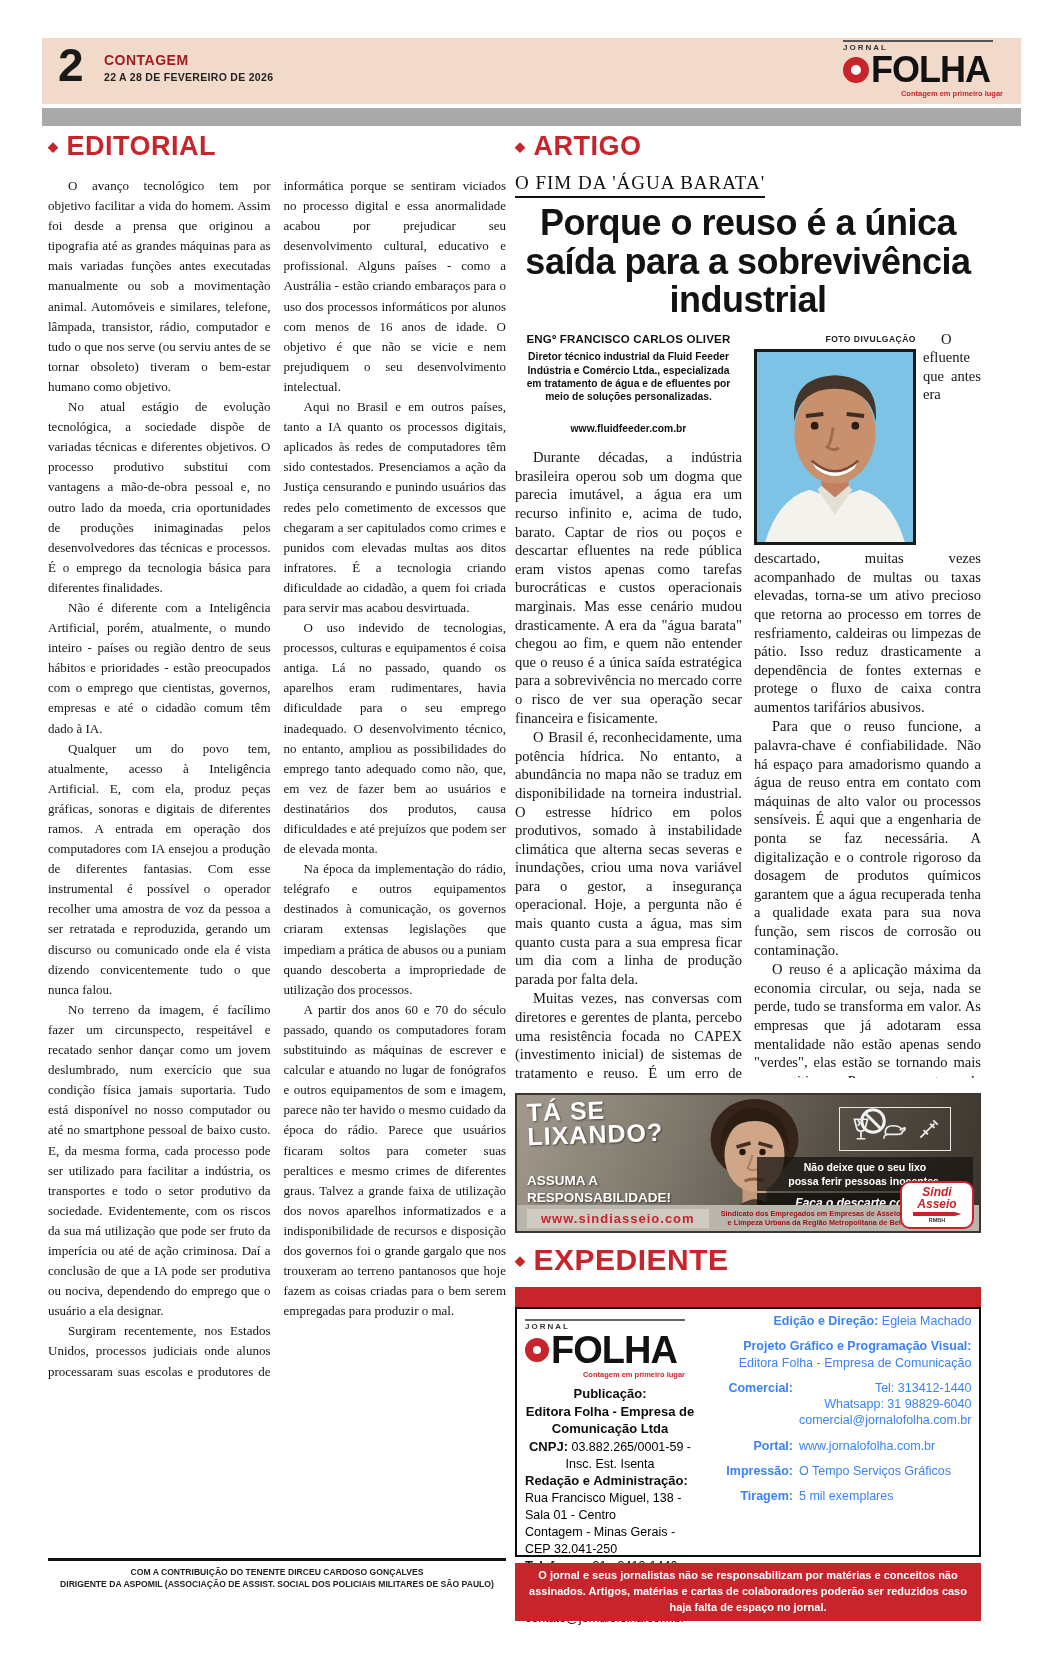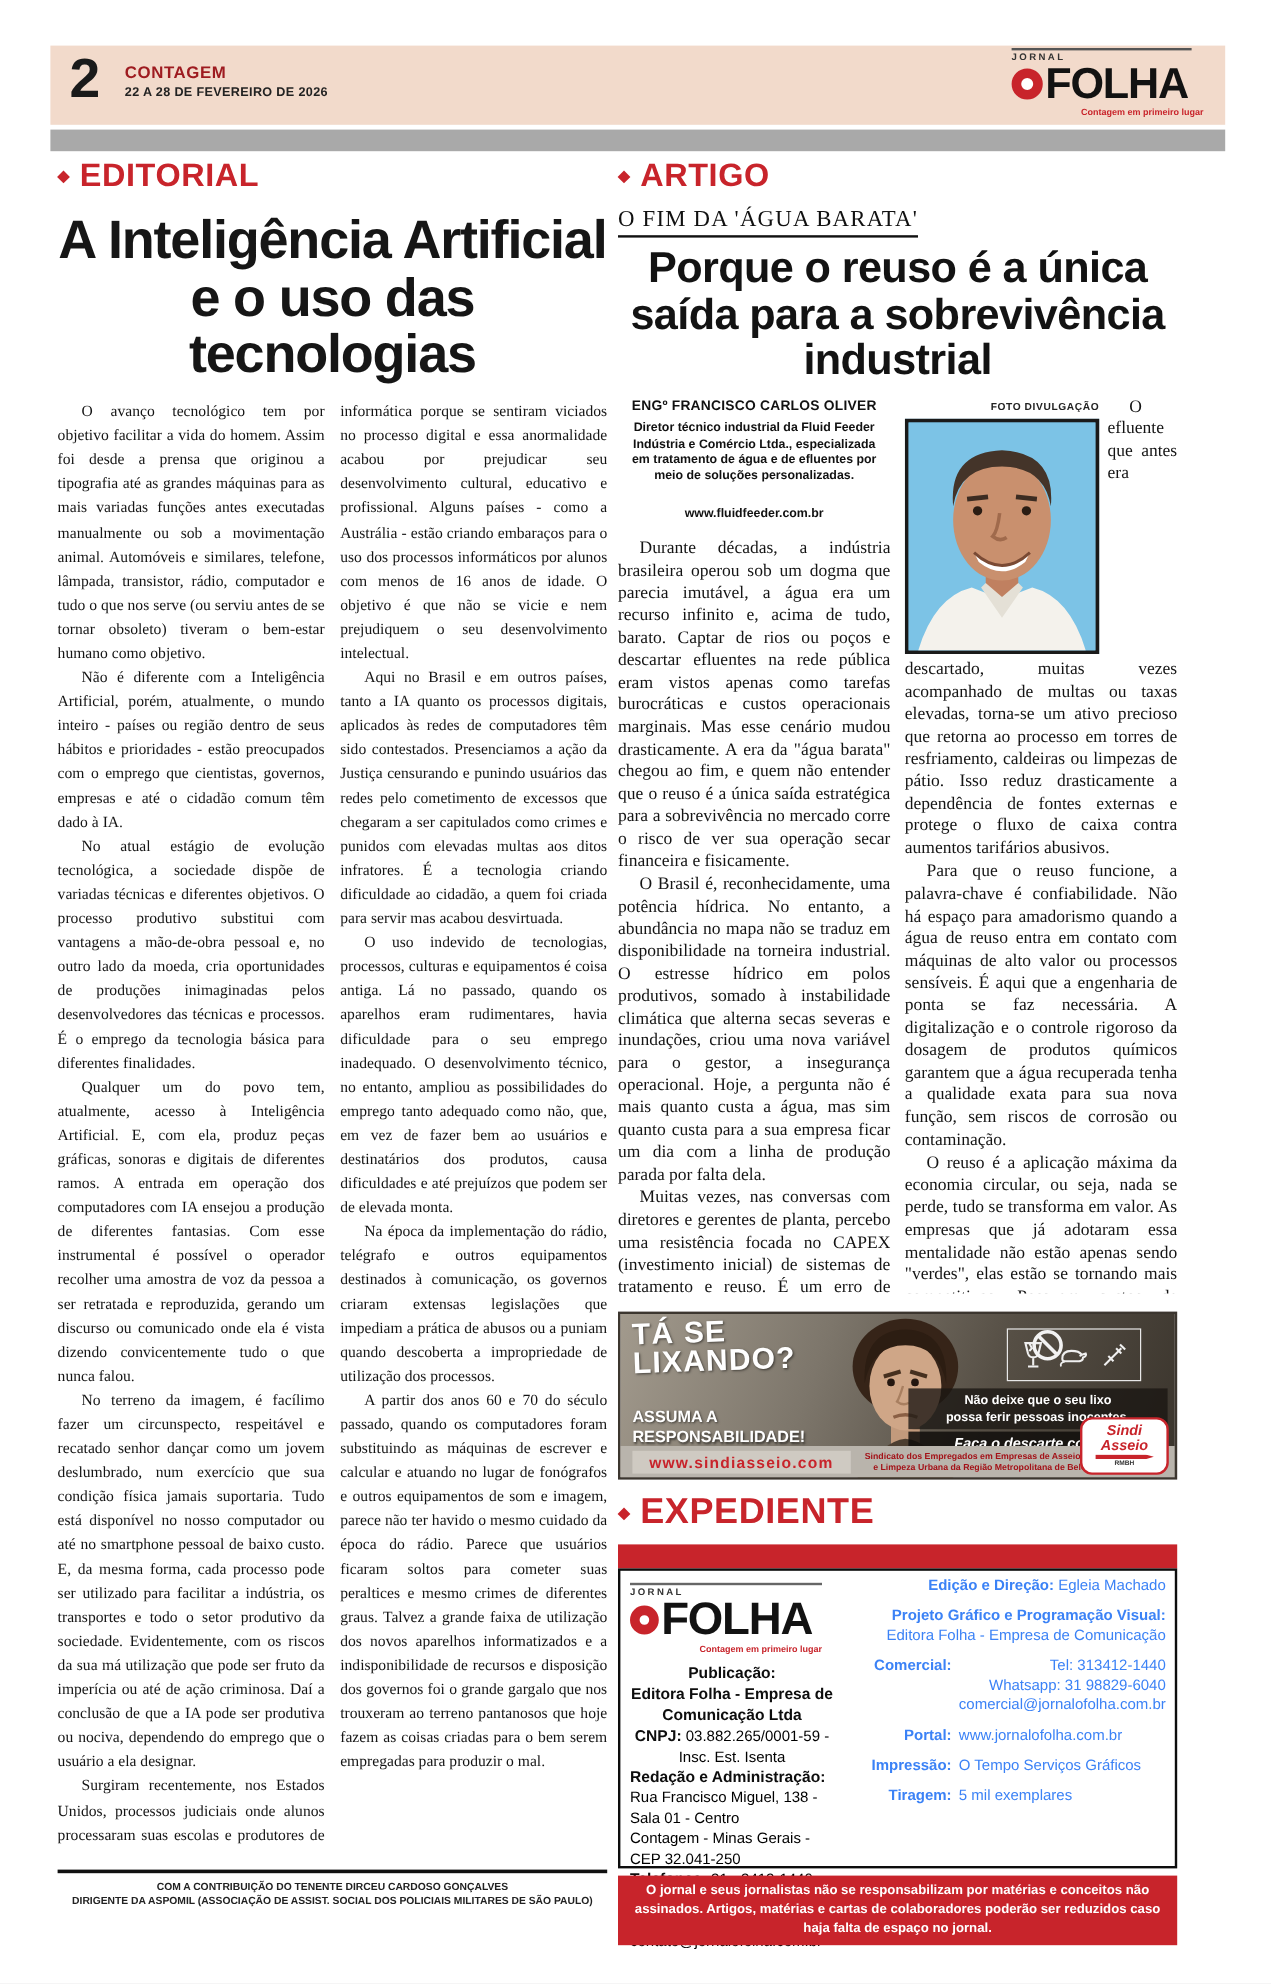"A Inteligência Artificial e o" div.ed-headline { html: <div>A Inteligência Artificial e o uso das tecnologias</div> -> none }
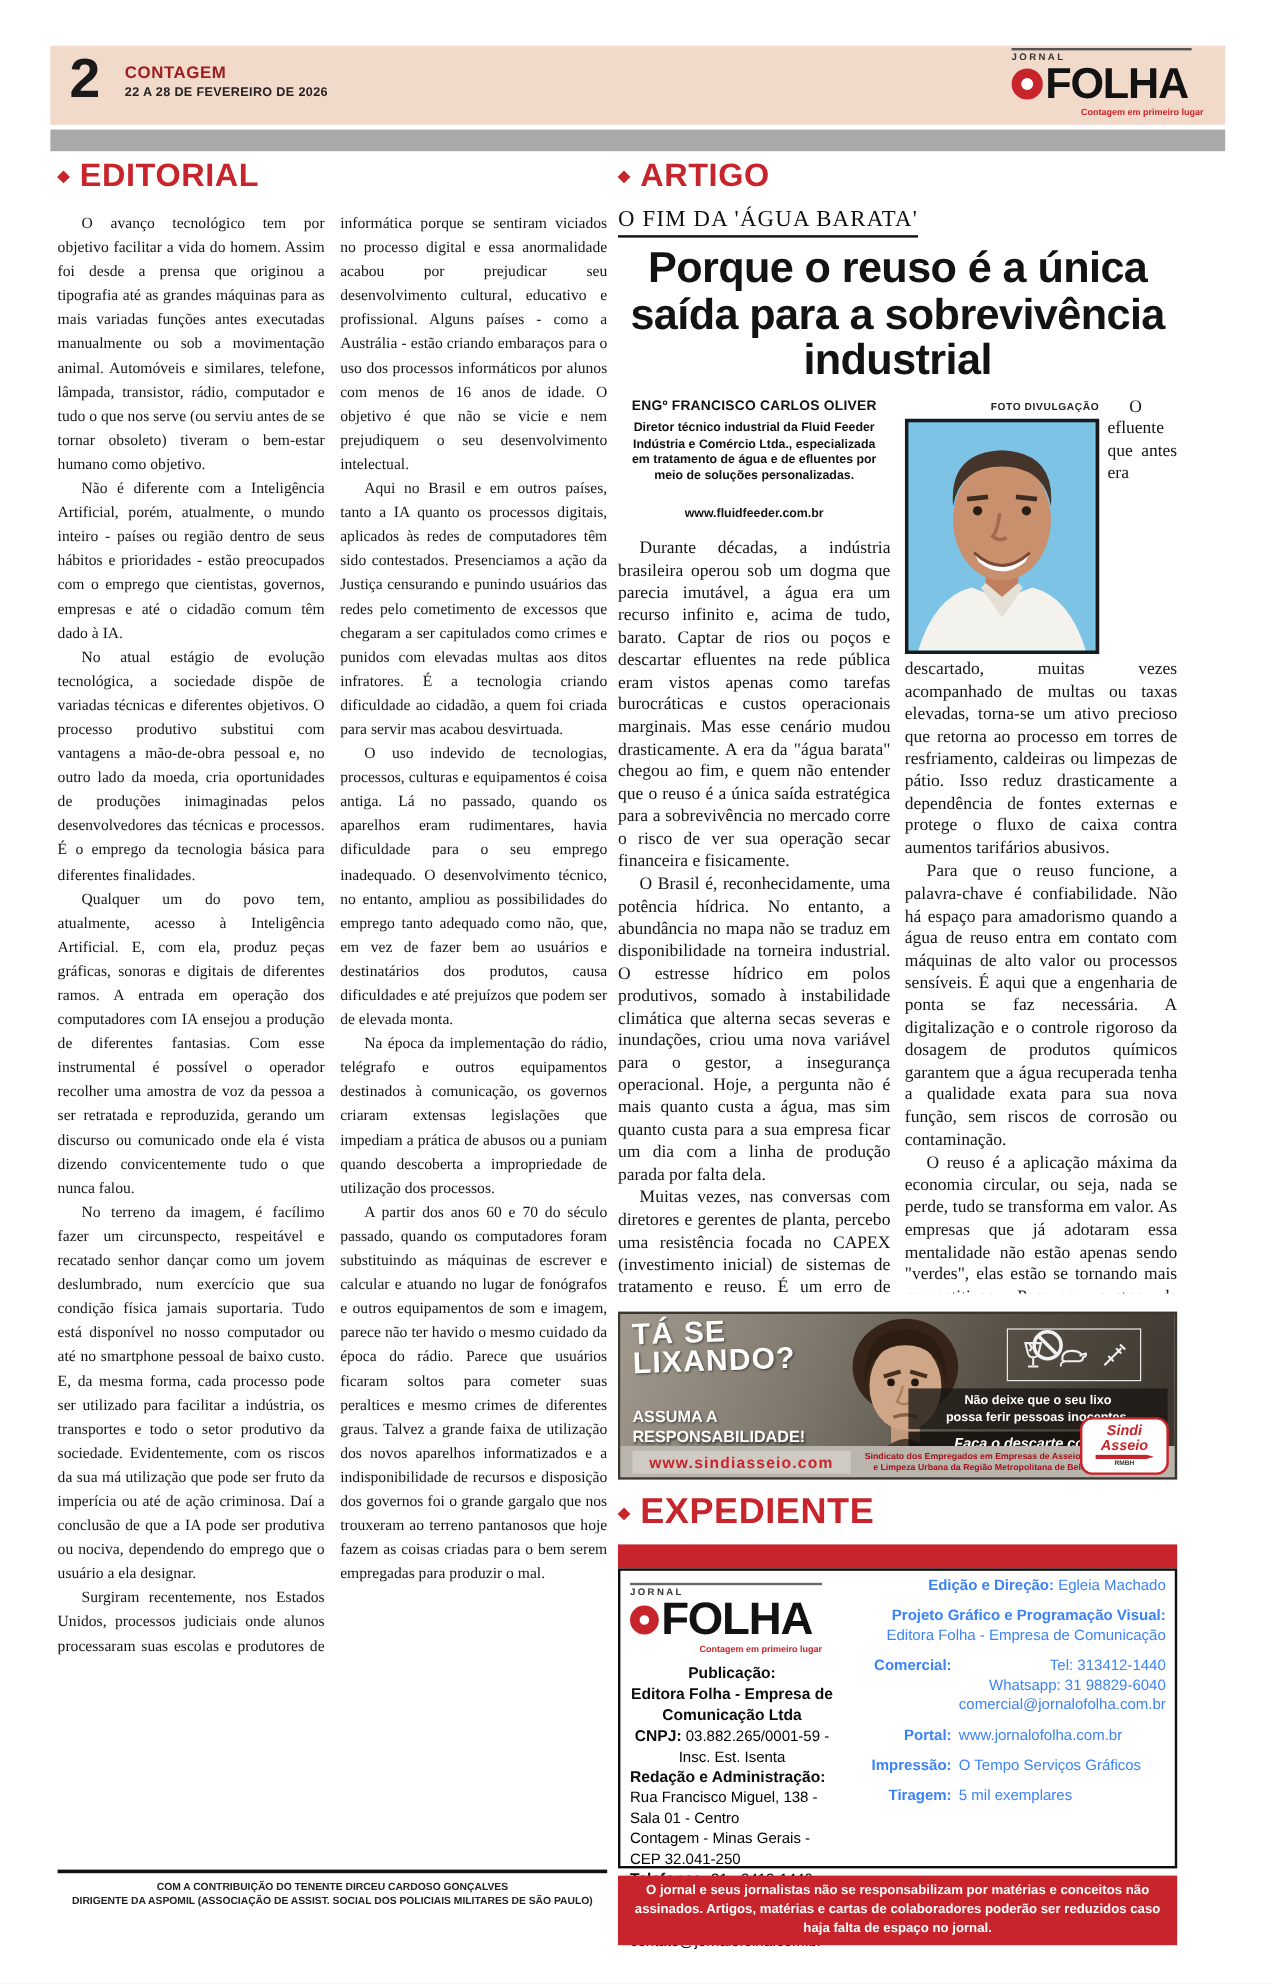"Não é diferente com a" p { order: before "No atual estágio de evolução" -> after "No atual estágio de evolução" }
